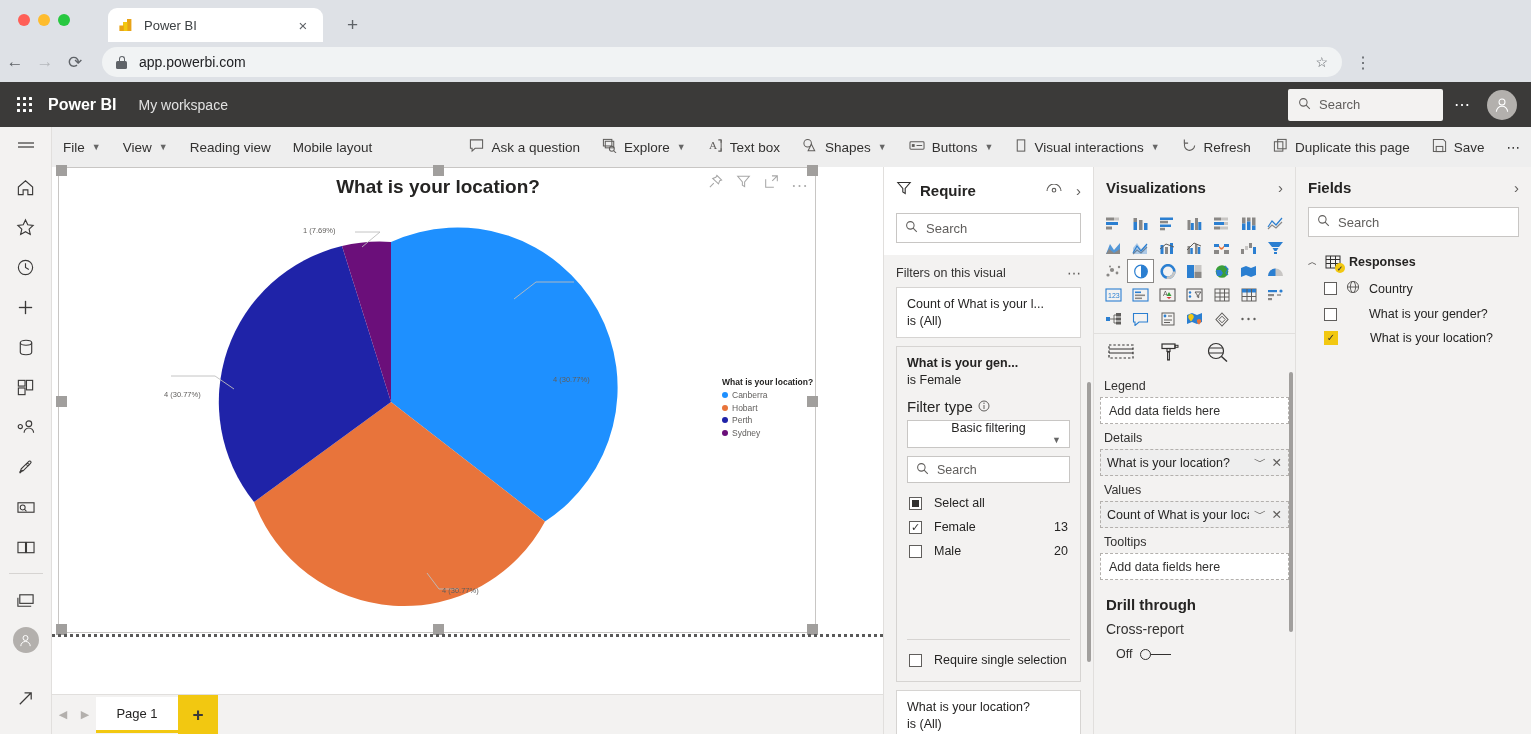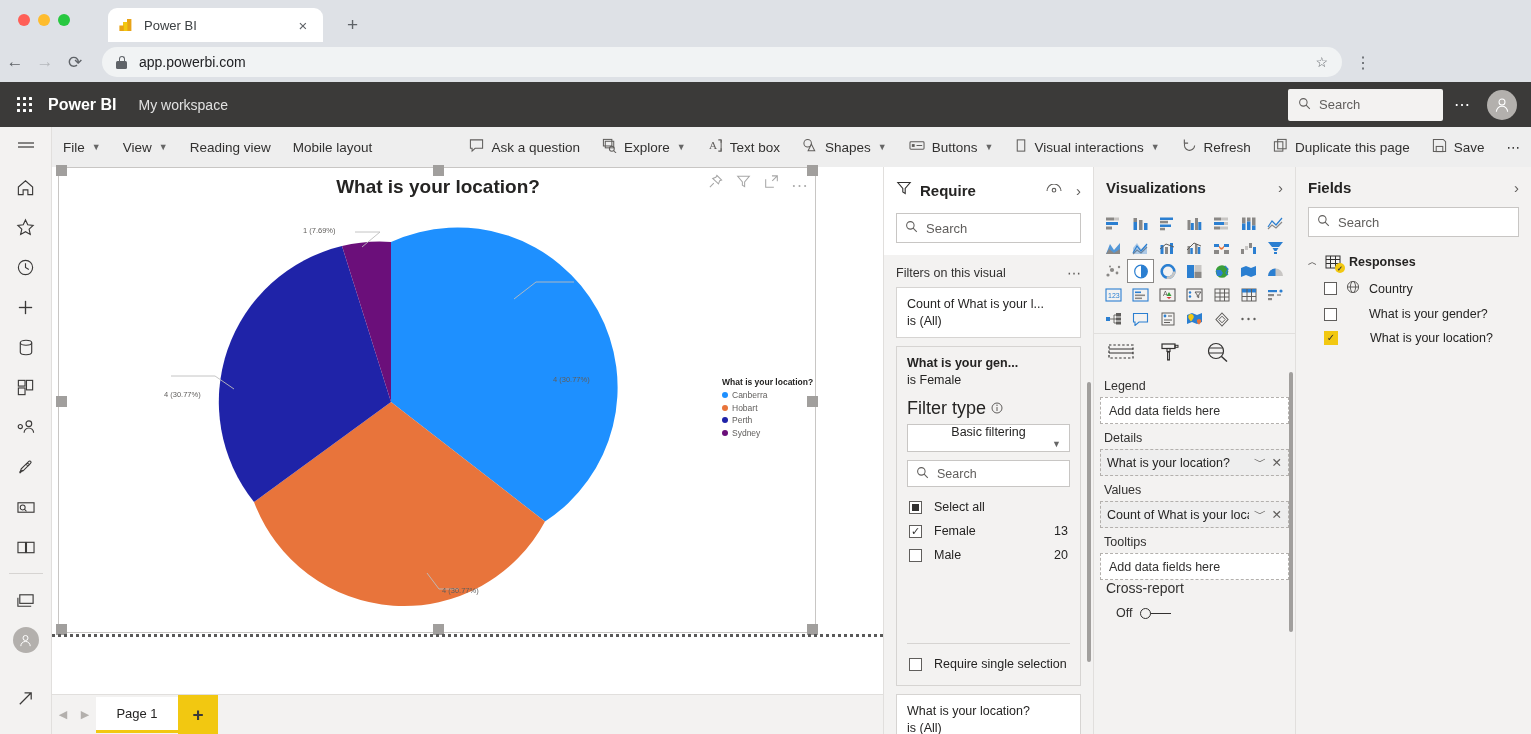"Filter type" .fc-label { font-size: 18px -> 15px }
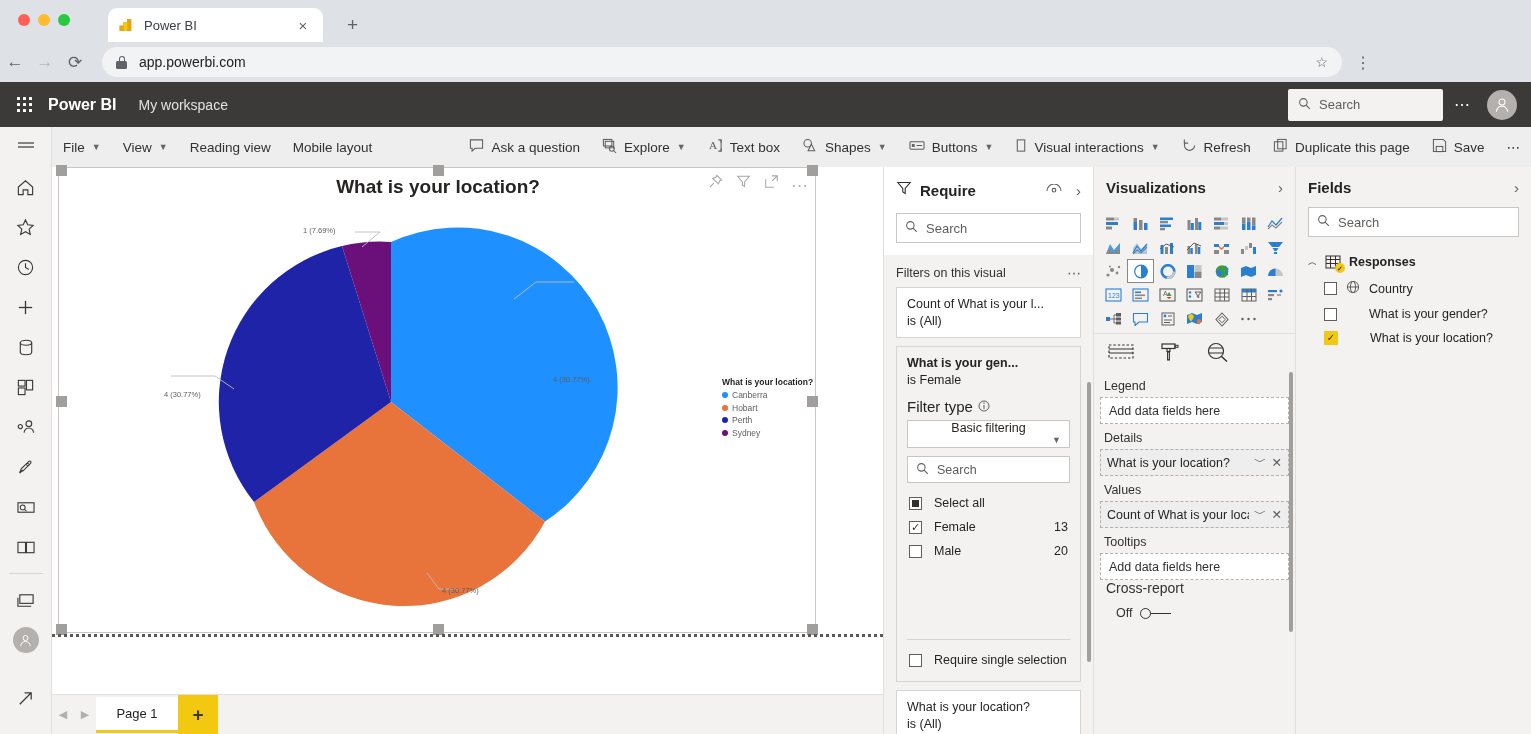"Drill through" div.drill-title { html: none -> <div>Drill through</div> }
